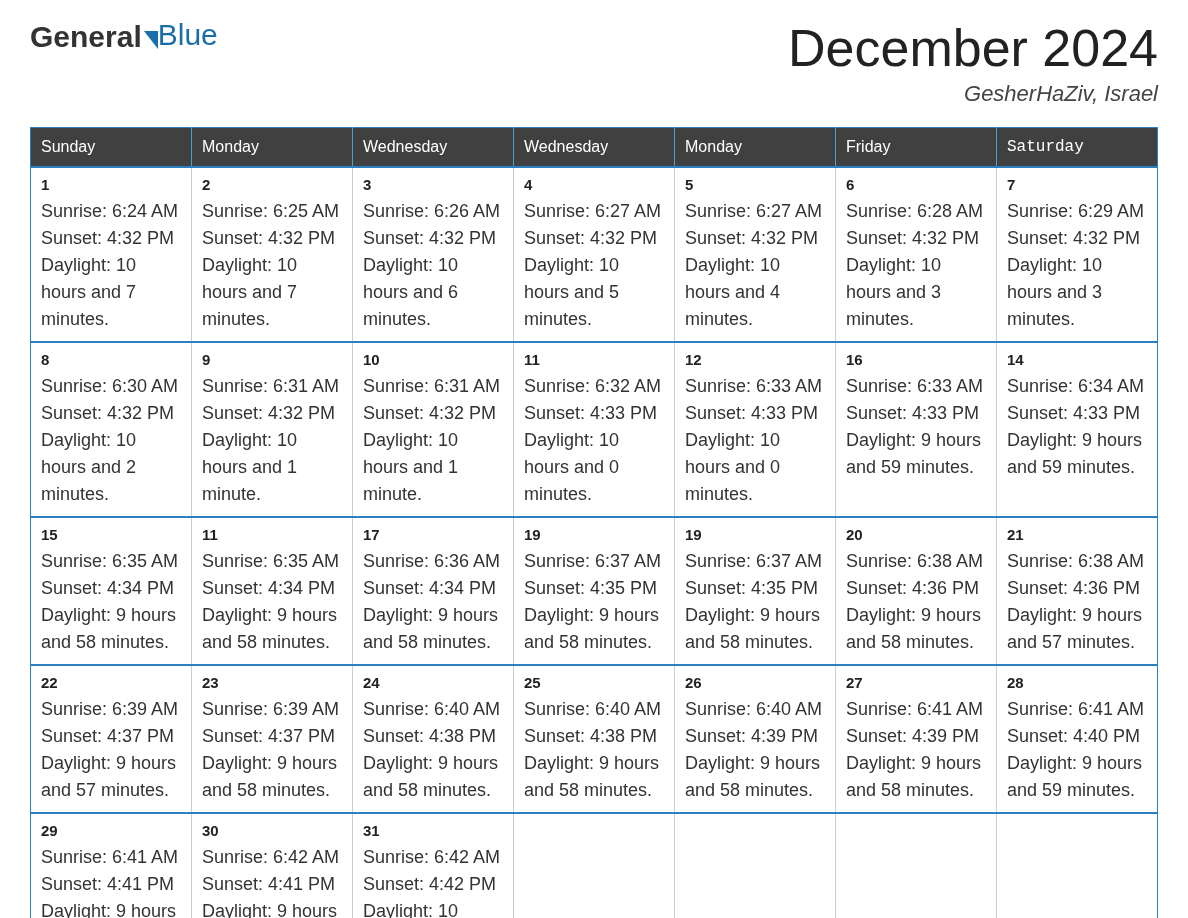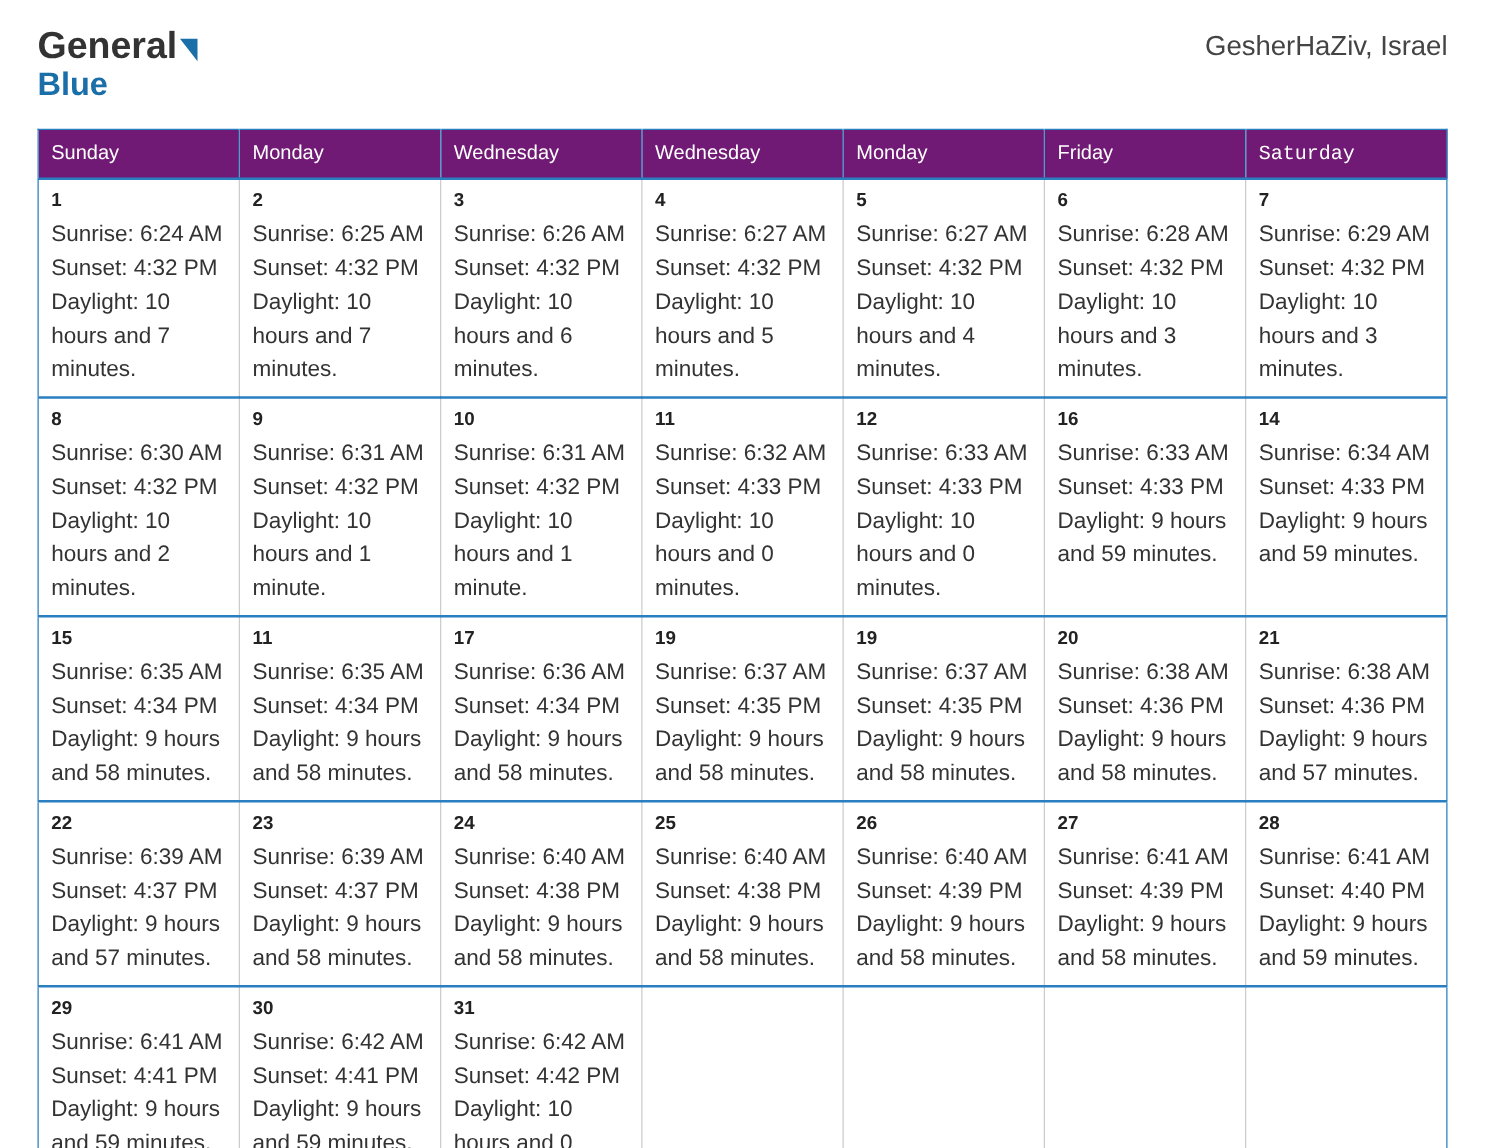"General" .logo { flex-direction: column -> row }
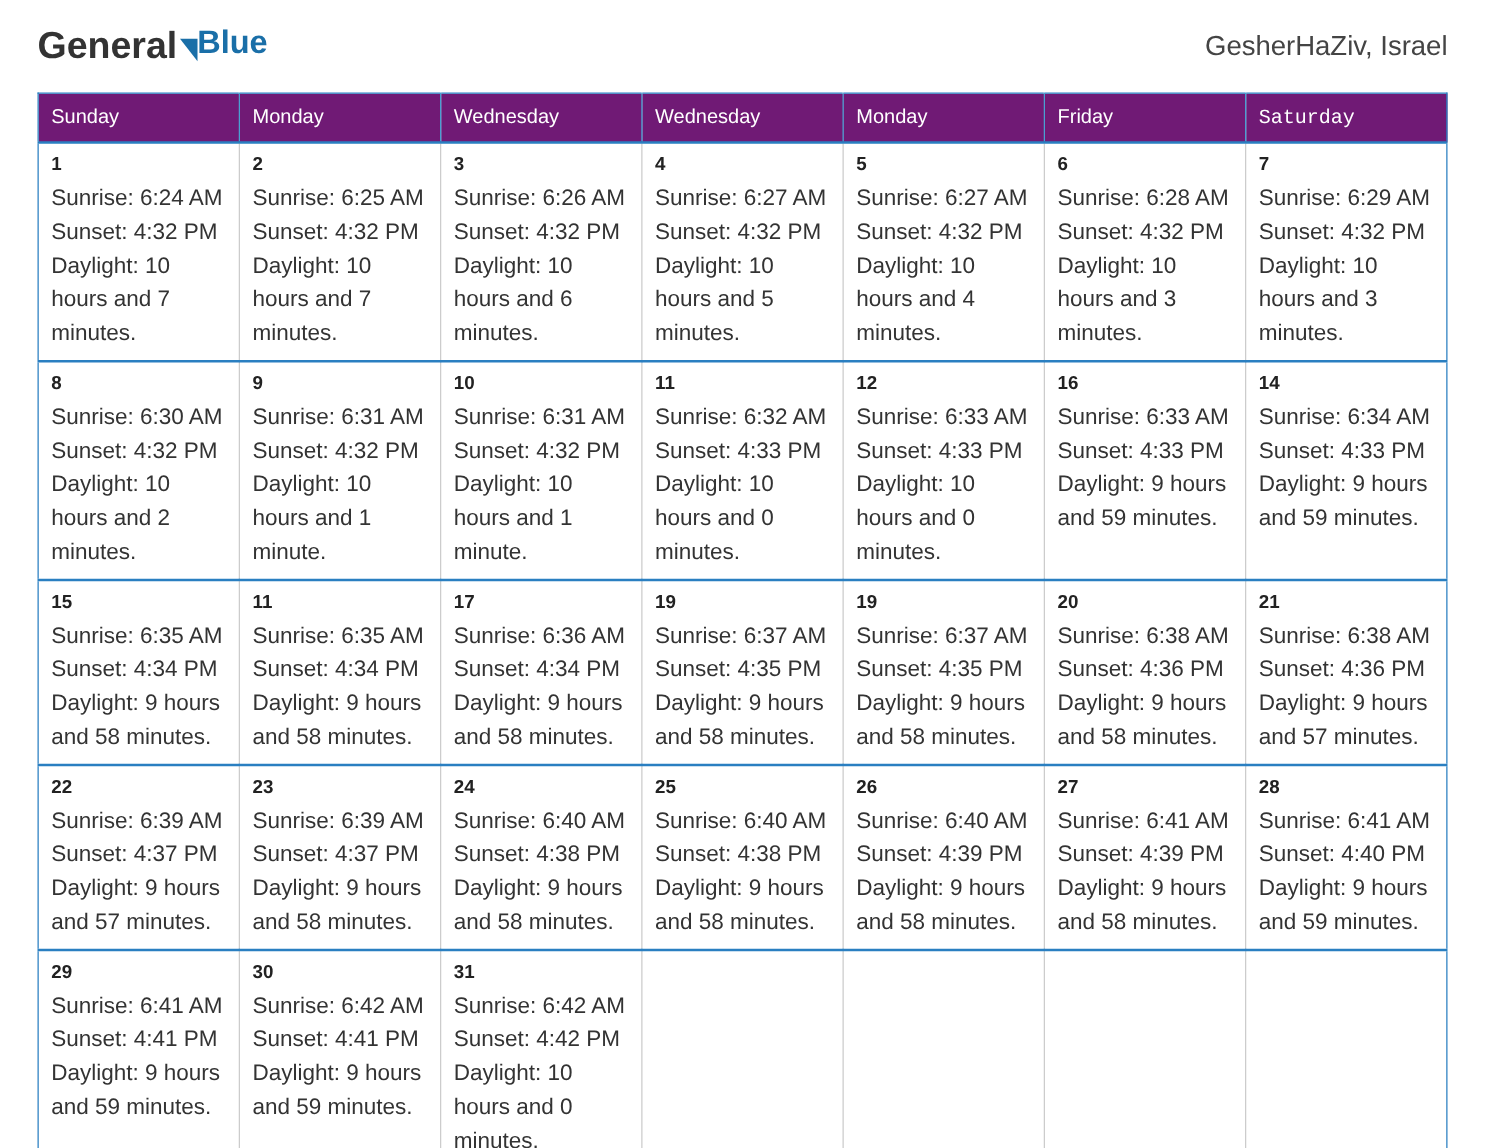"Blue" .logo-blue { font-size: 26px -> 30px; font-weight: bold -> normal }
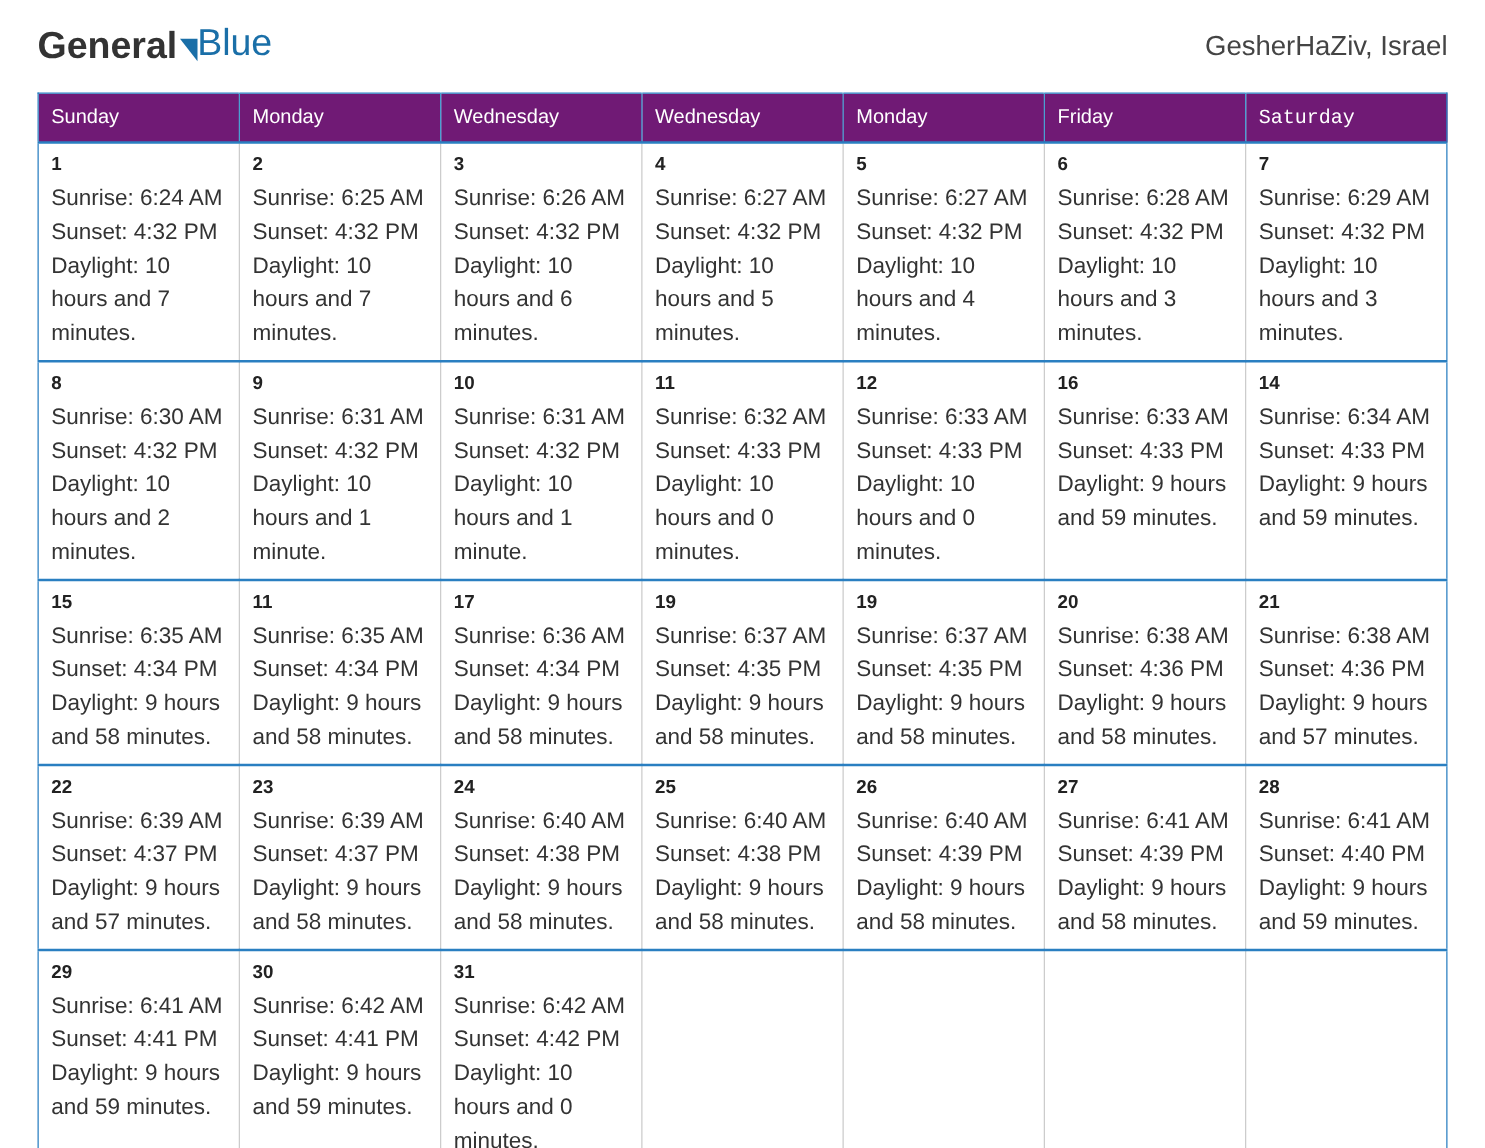"December 2024" div.month-title { html: none -> <div>December 2024</div> }
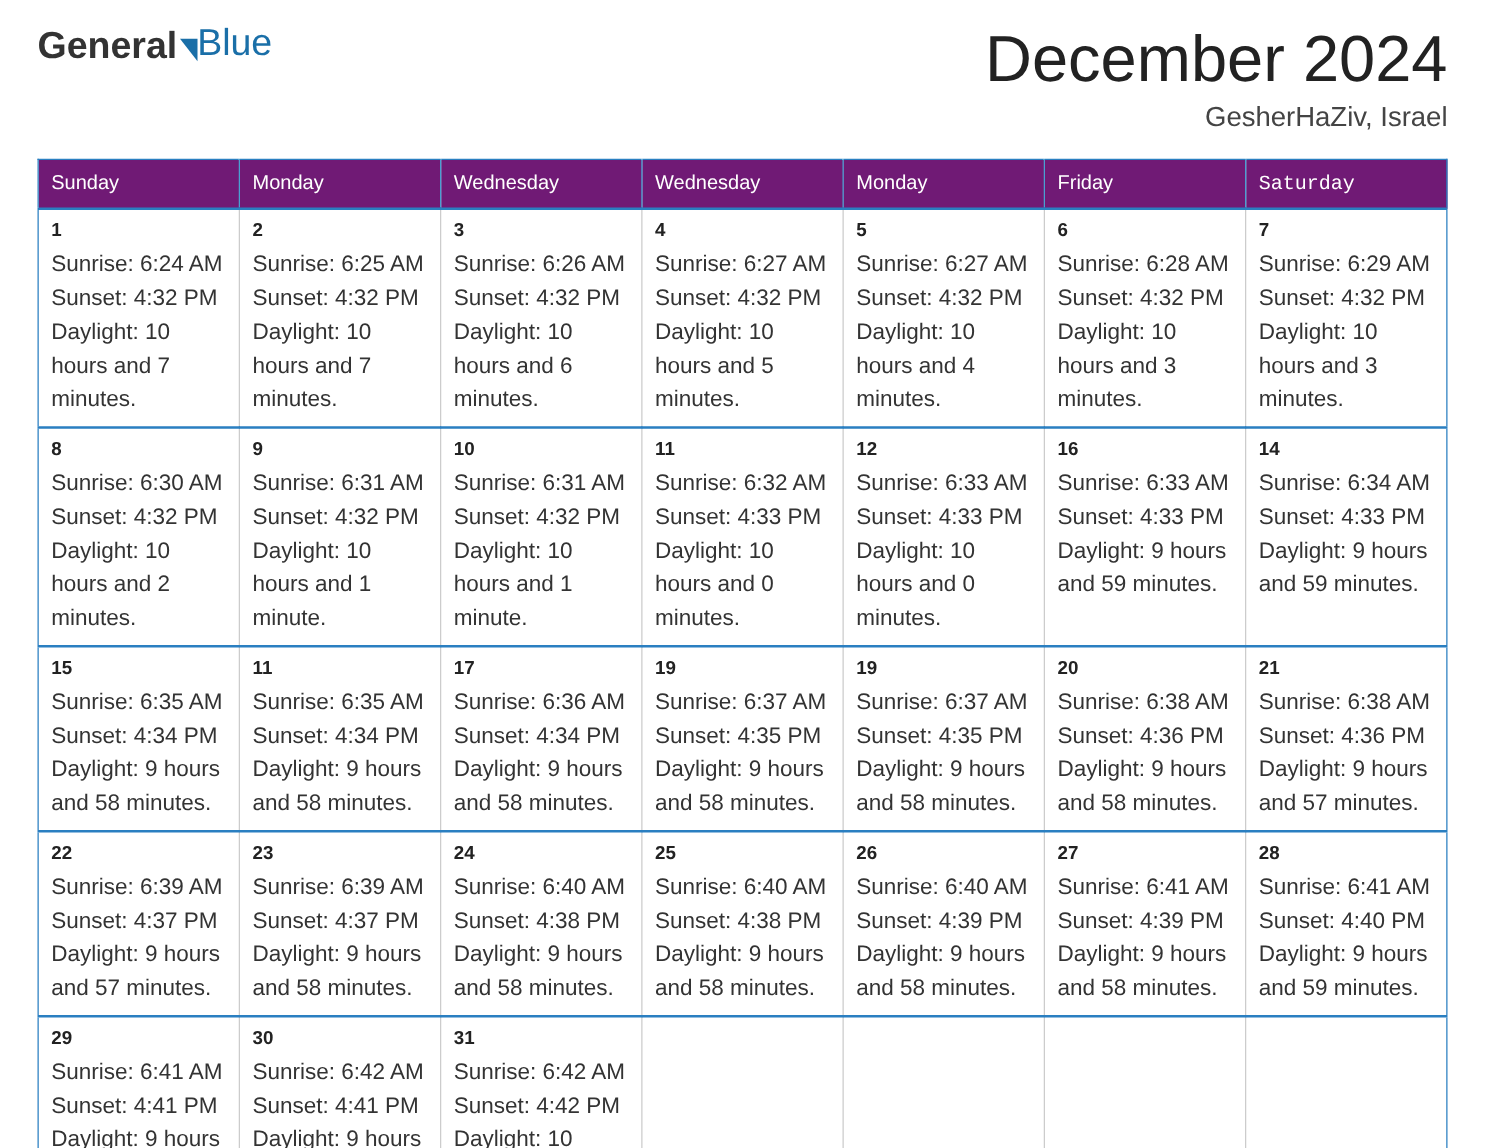"GesherHaZiv, Israel" .location-title { font-style: none -> italic }
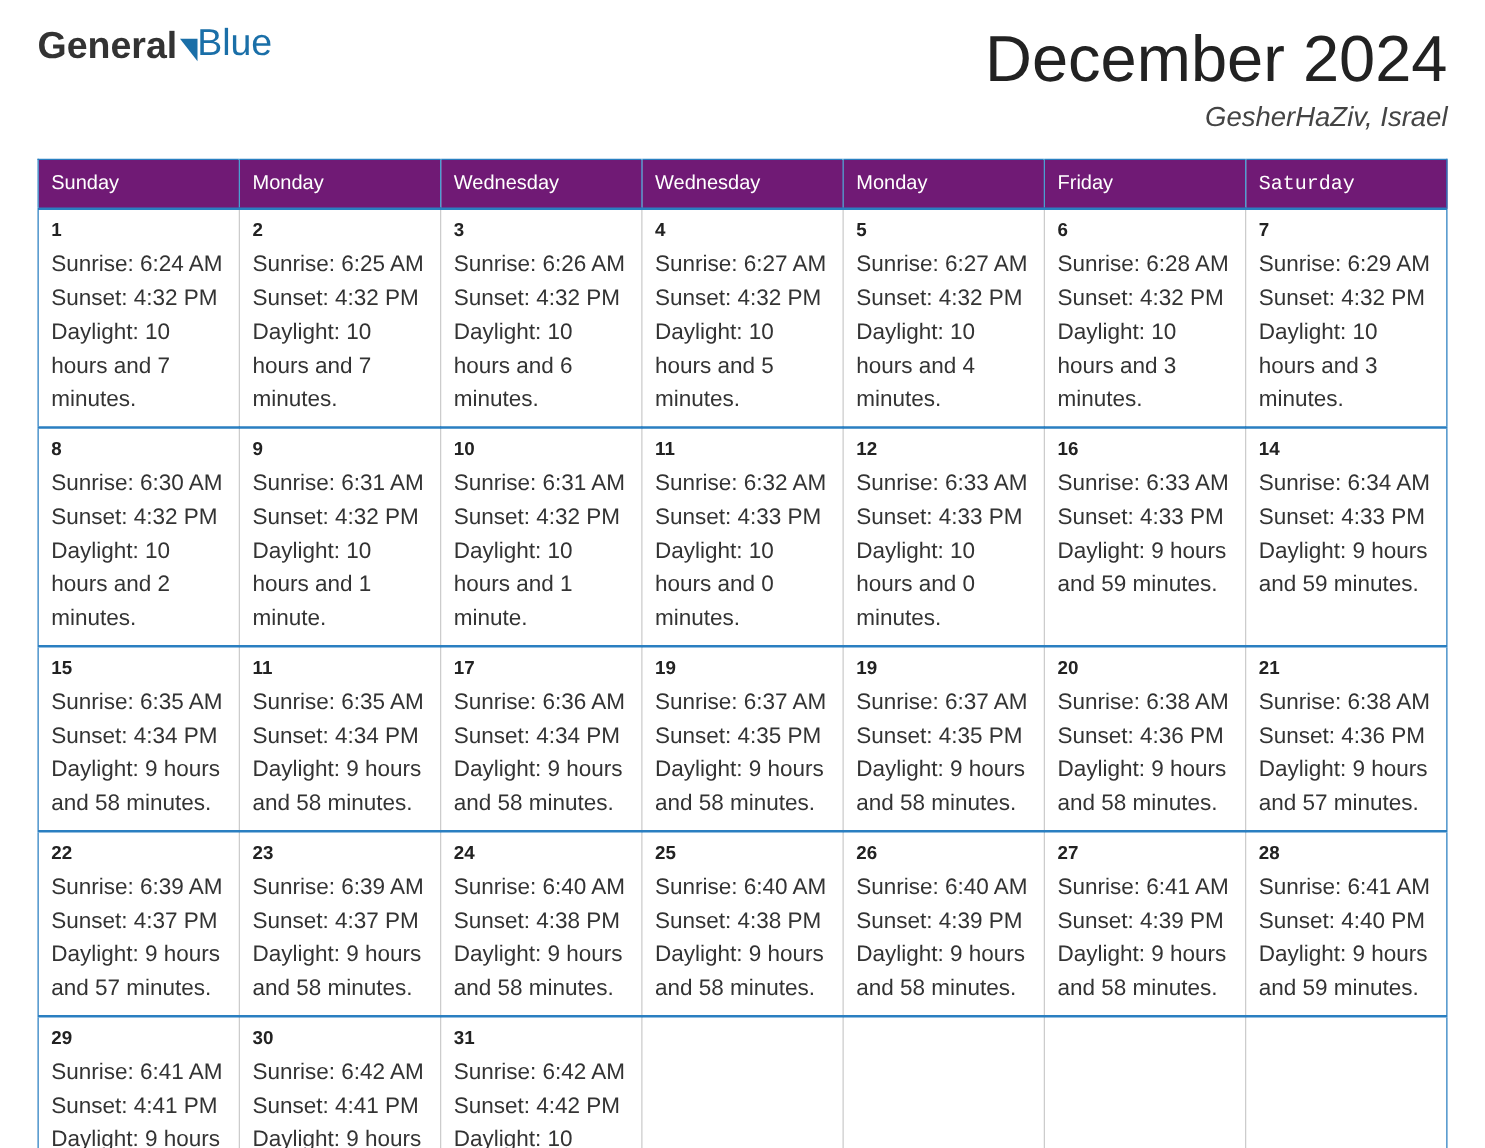"Sunday" thead tr { background-color: #701a75 -> #404040 }
